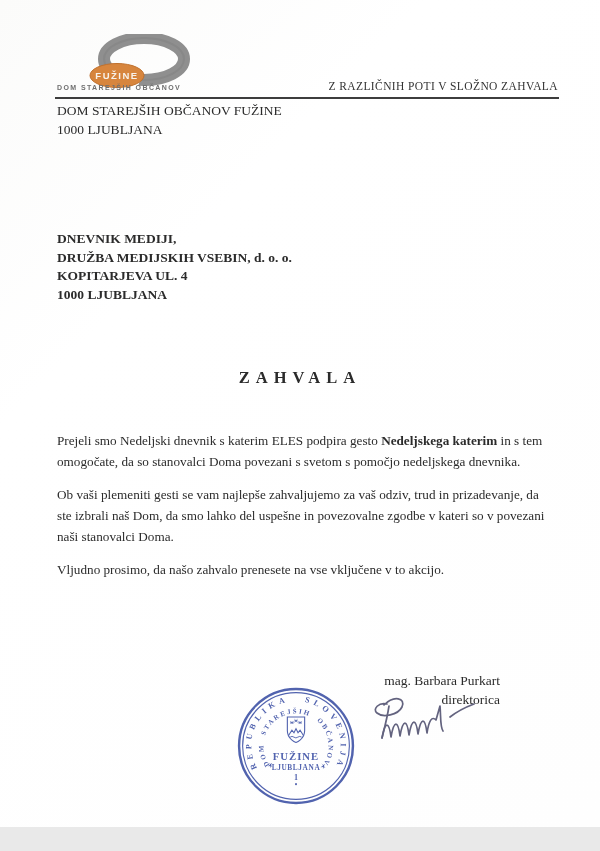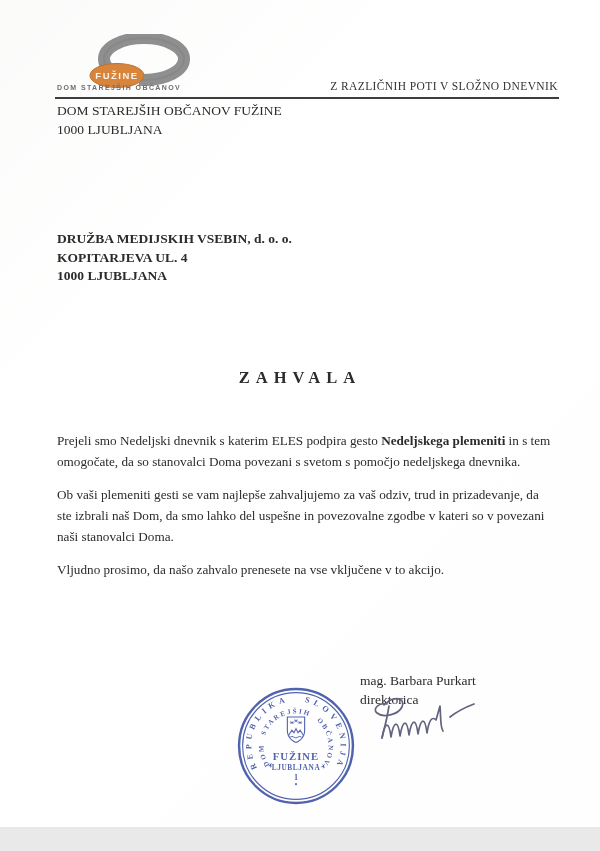"Z RAZLIČNIH POTI V SLOŽNO" div.abs { text: DNEVNIK -> ZAHVALA }
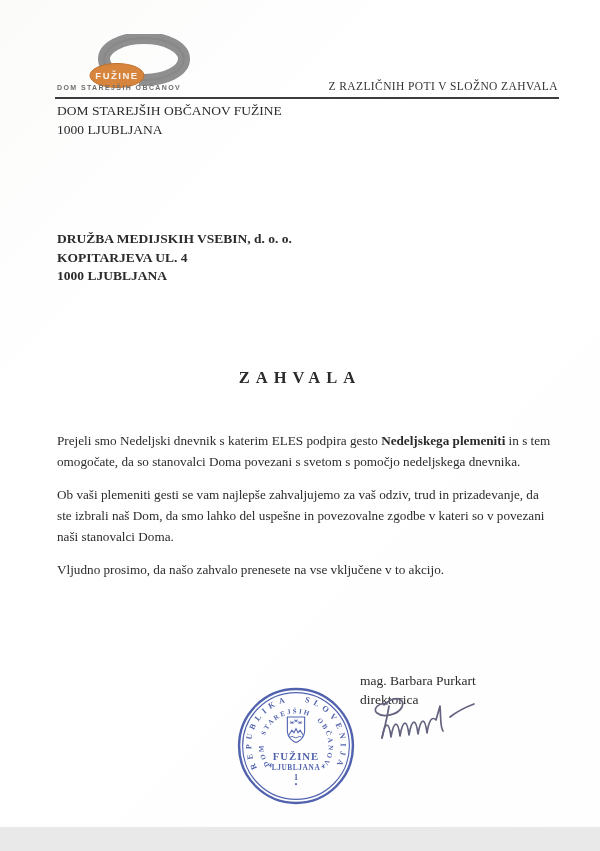"DNEVNIK MEDIJI," div { html: none -> <div>DNEVNIK MEDIJI,</div> }
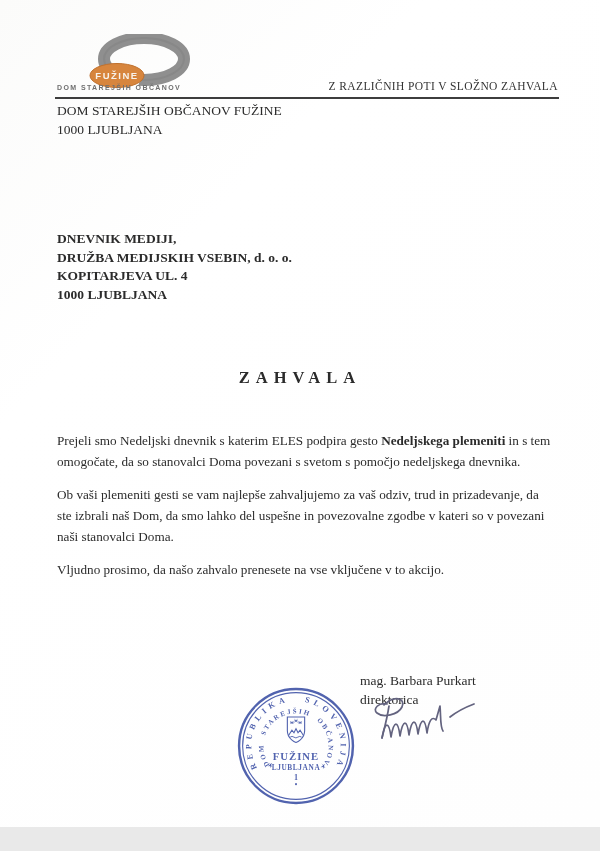"Nedeljskega plemeniti" b { text: plemeniti -> katerim }
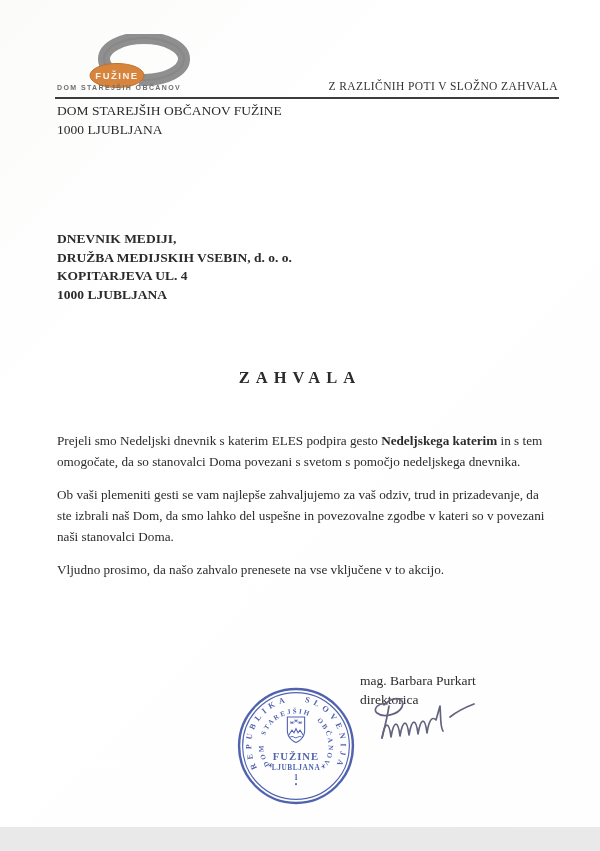"mag. Barbara Purkart" .sig-block { text-align: left -> right }
